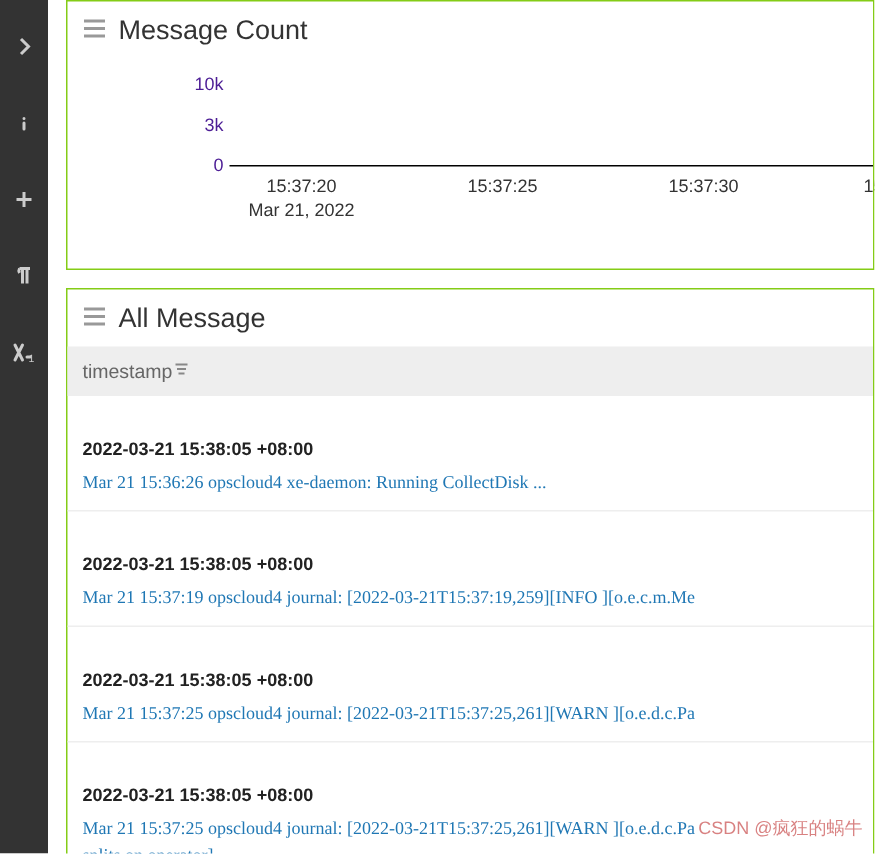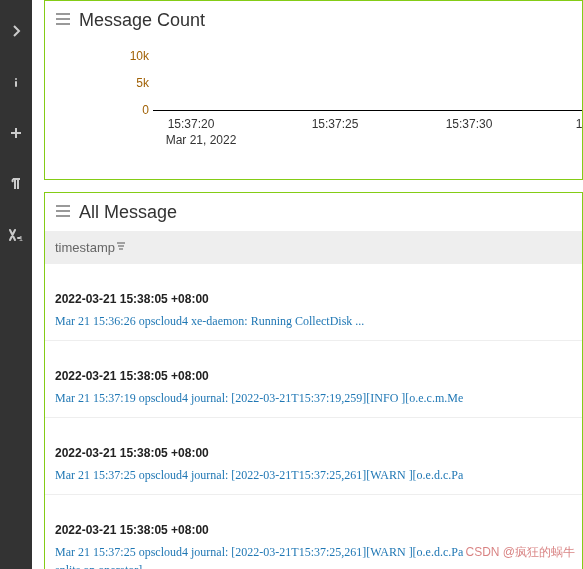"10k" .ylab { color: #a16207 -> #4c1d95 }
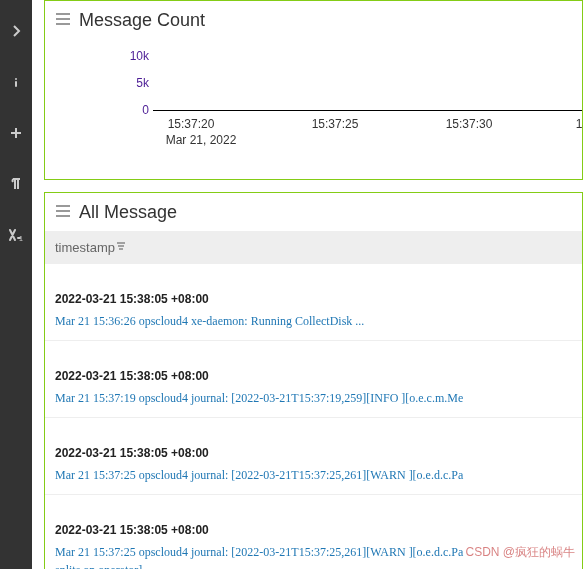"5k" div.ylab { text: 5k -> 3k }
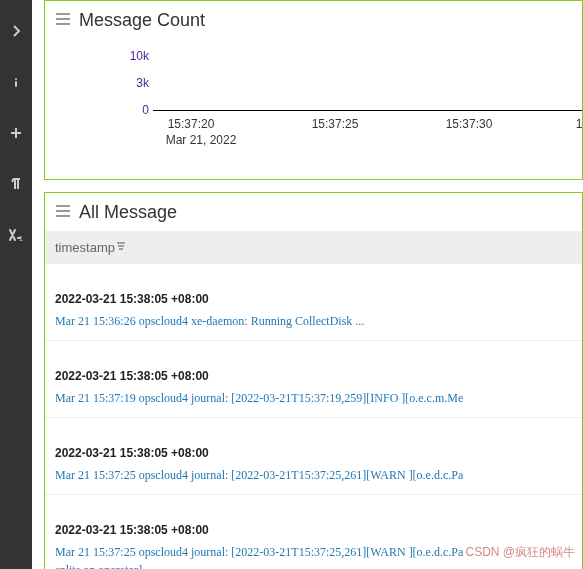"15:37:20" div.xtick { left: 146px -> 156px }
